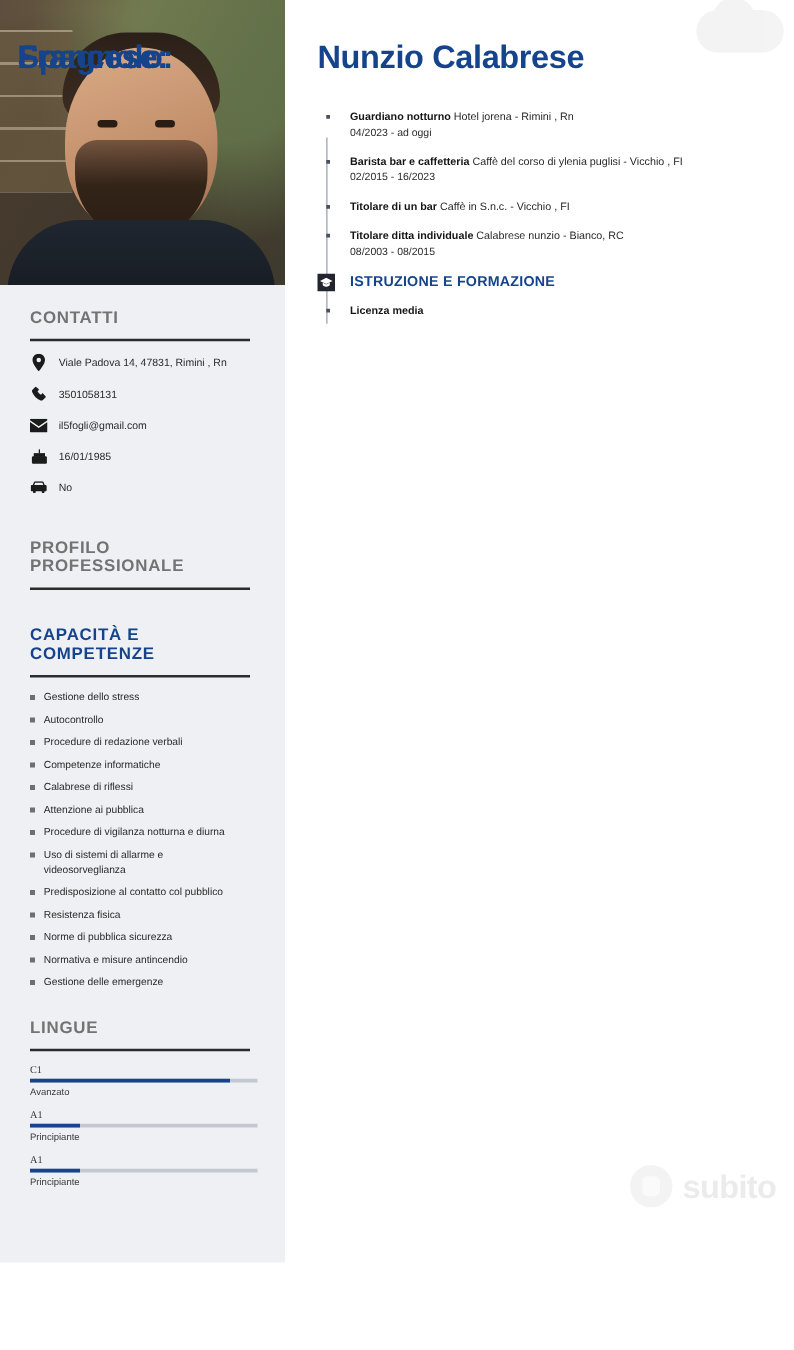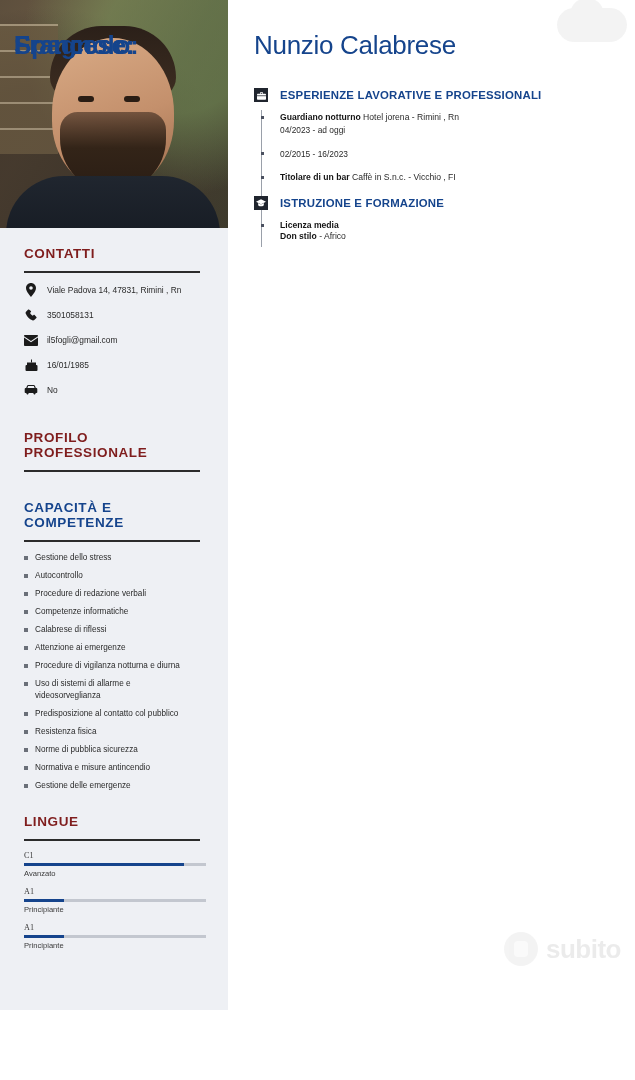"Nunzio Calabrese" .name { font-weight: normal -> bold }
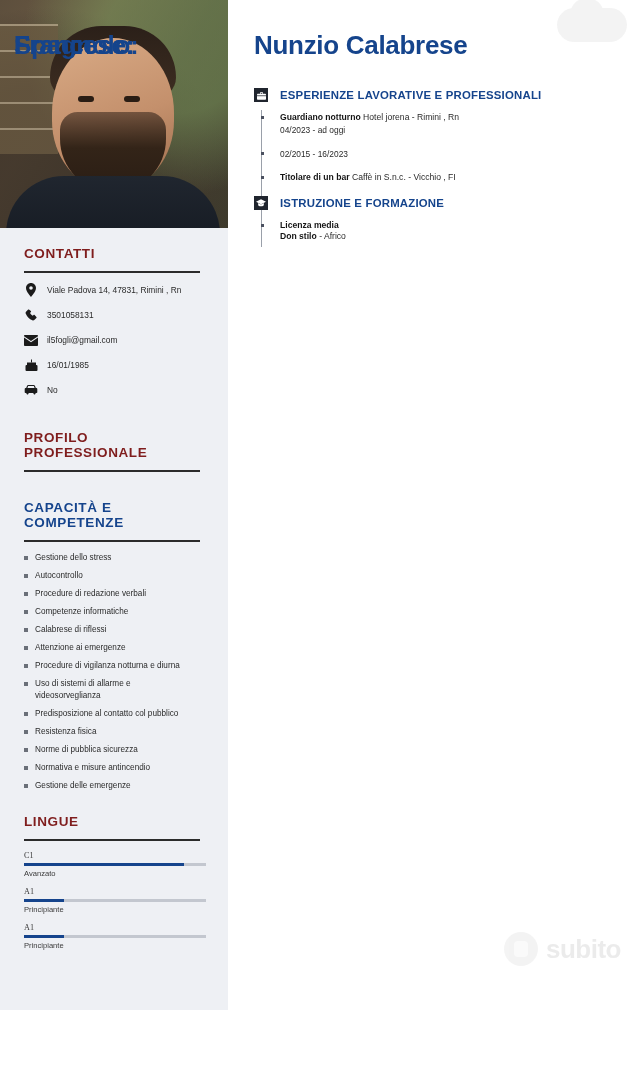"ESPERIENZE LAVORATIVE E PROFESSIONALI" div.sec-head { html: <div> <span> <svg> <rect></rect> <path></path> <rect></rect> </svg> </span> <span>ESPERIENZE LAVORATIVE E PROFESSIONALI</span> </div> -> none }
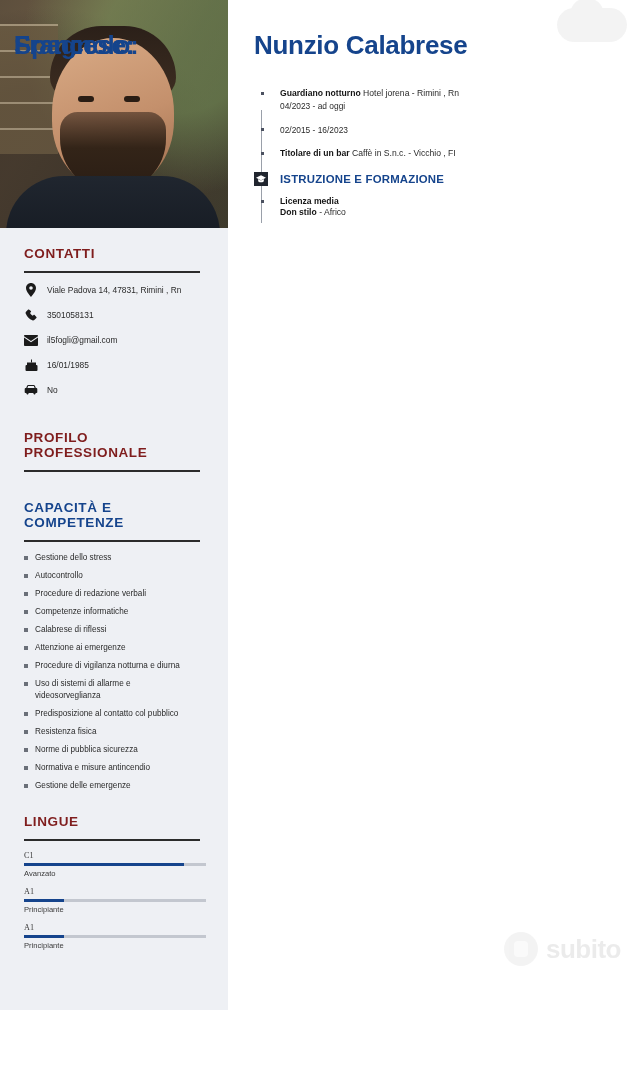"Barista bar e caffetteria Caffè" div.line1 { html: none -> <div><b>Barista bar e caffetteria</b> <span>Caffè del corso di ylenia puglisi - Vicchio , FI</span></div> }
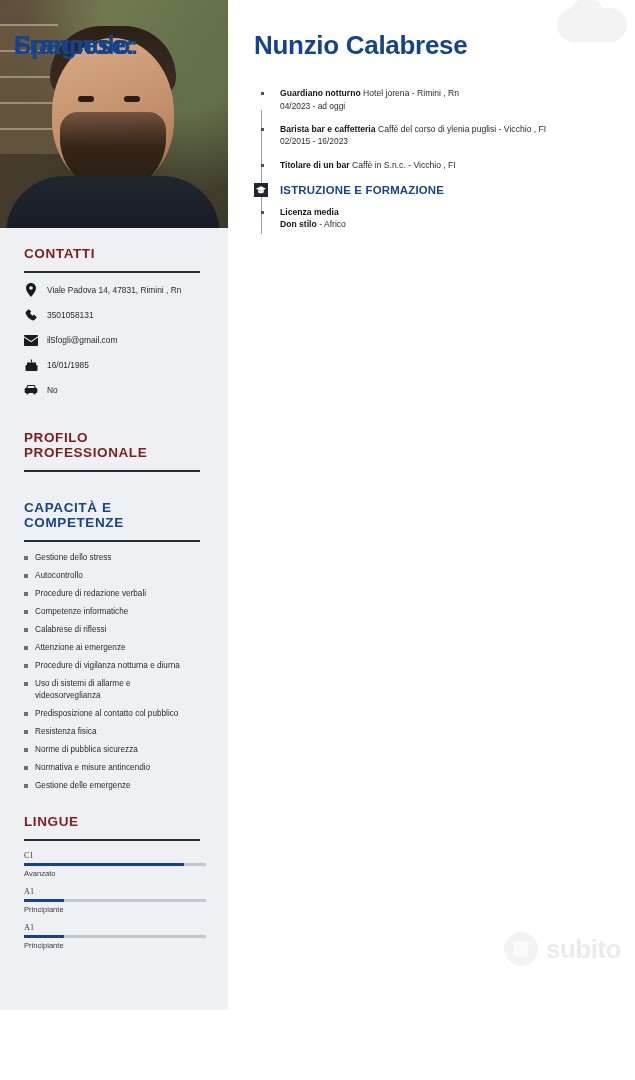"Titolare ditta individuale Calabrese" div.entry { html: none -> <div> <span></span> <div><b>Titolare ditta individuale</b> <span>Calabrese nunzio - Bianco, RC</span></div> <div>08/2003 - 08/2015</div> </div> }
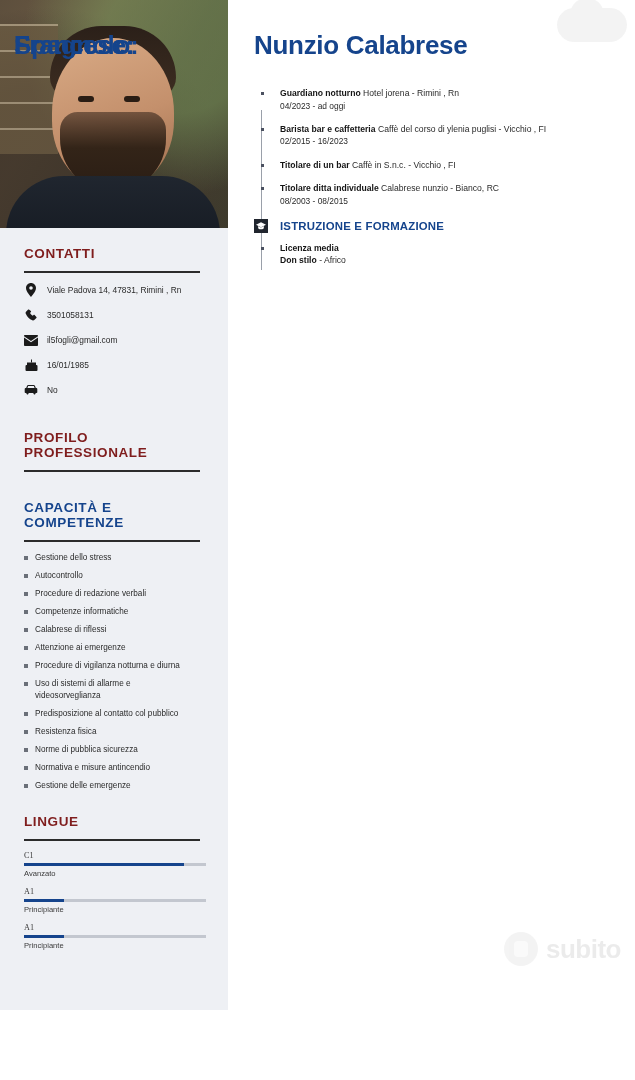"CONTATTI" h2.side-title { color: #7f1d1d -> #737373 }
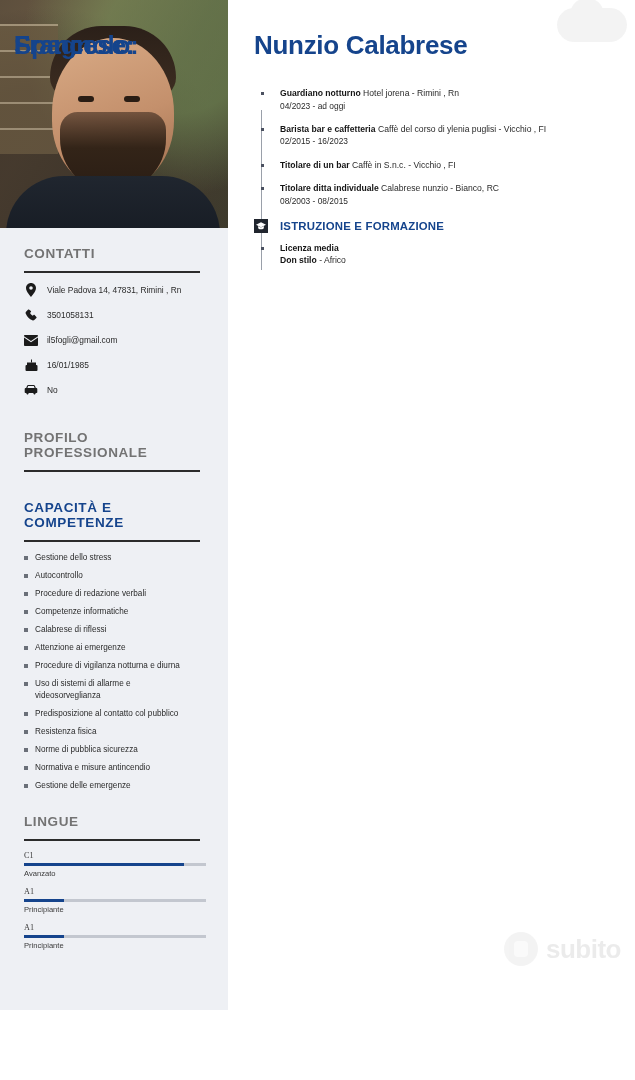"Don stilo - Africo" div.line1 { html: <div><b>Don stilo</b> <span>- Africo</span></div> -> none }
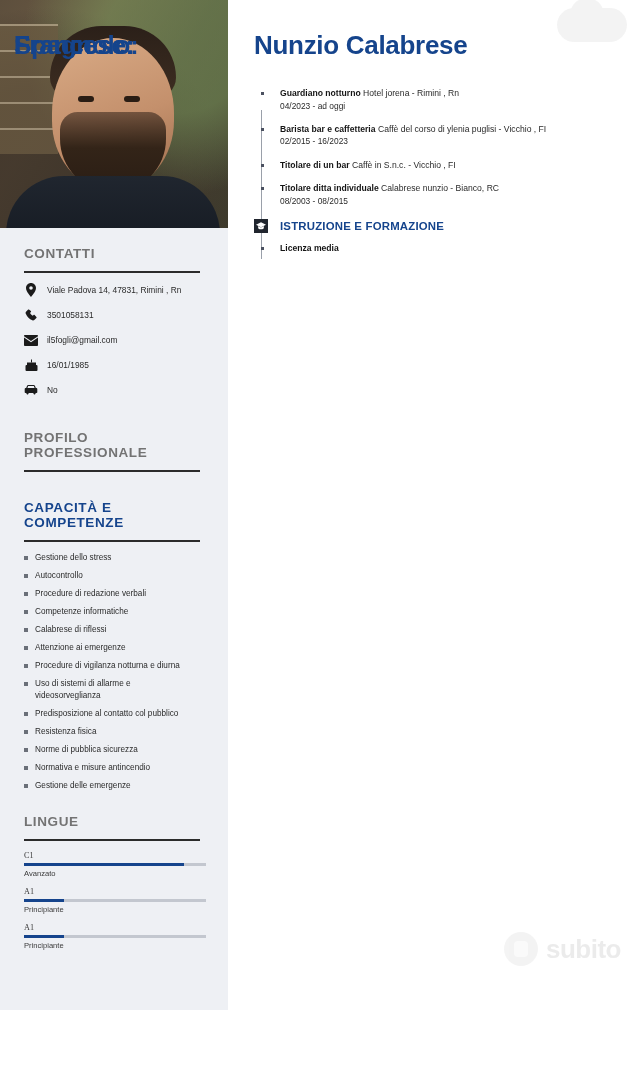"Attenzione ai emergenze" li { text: emergenze -> pubblica }
